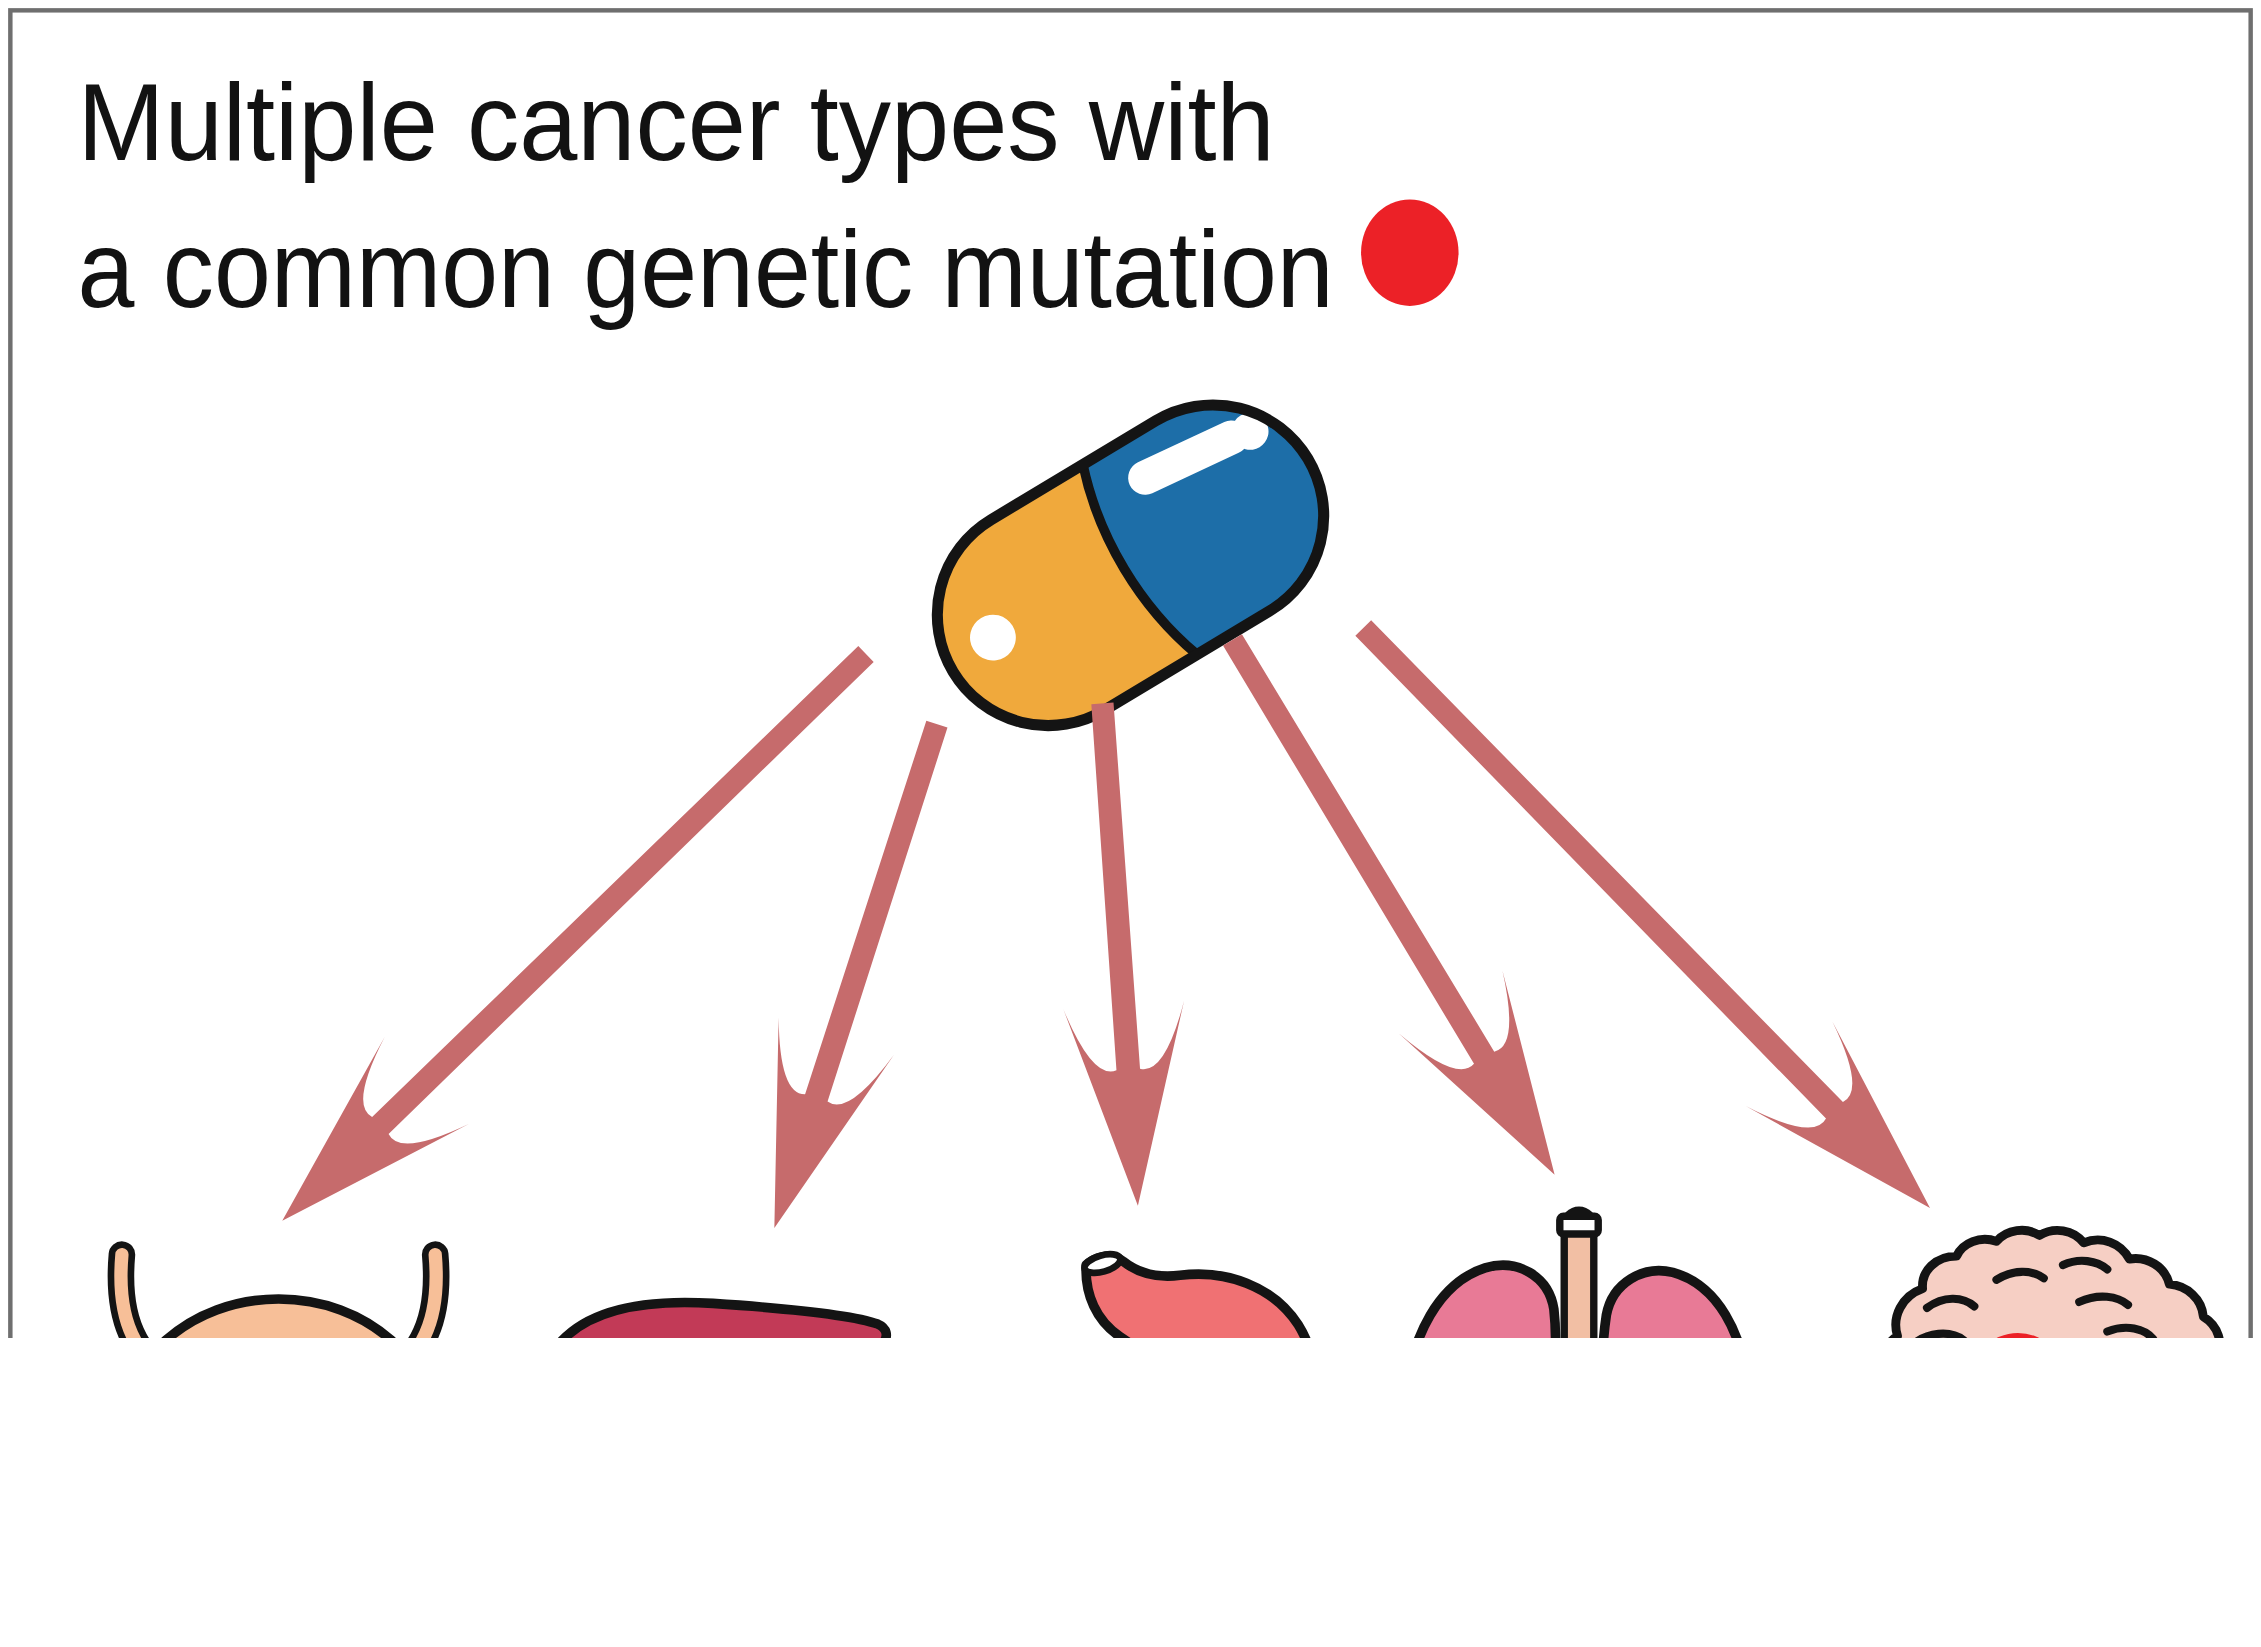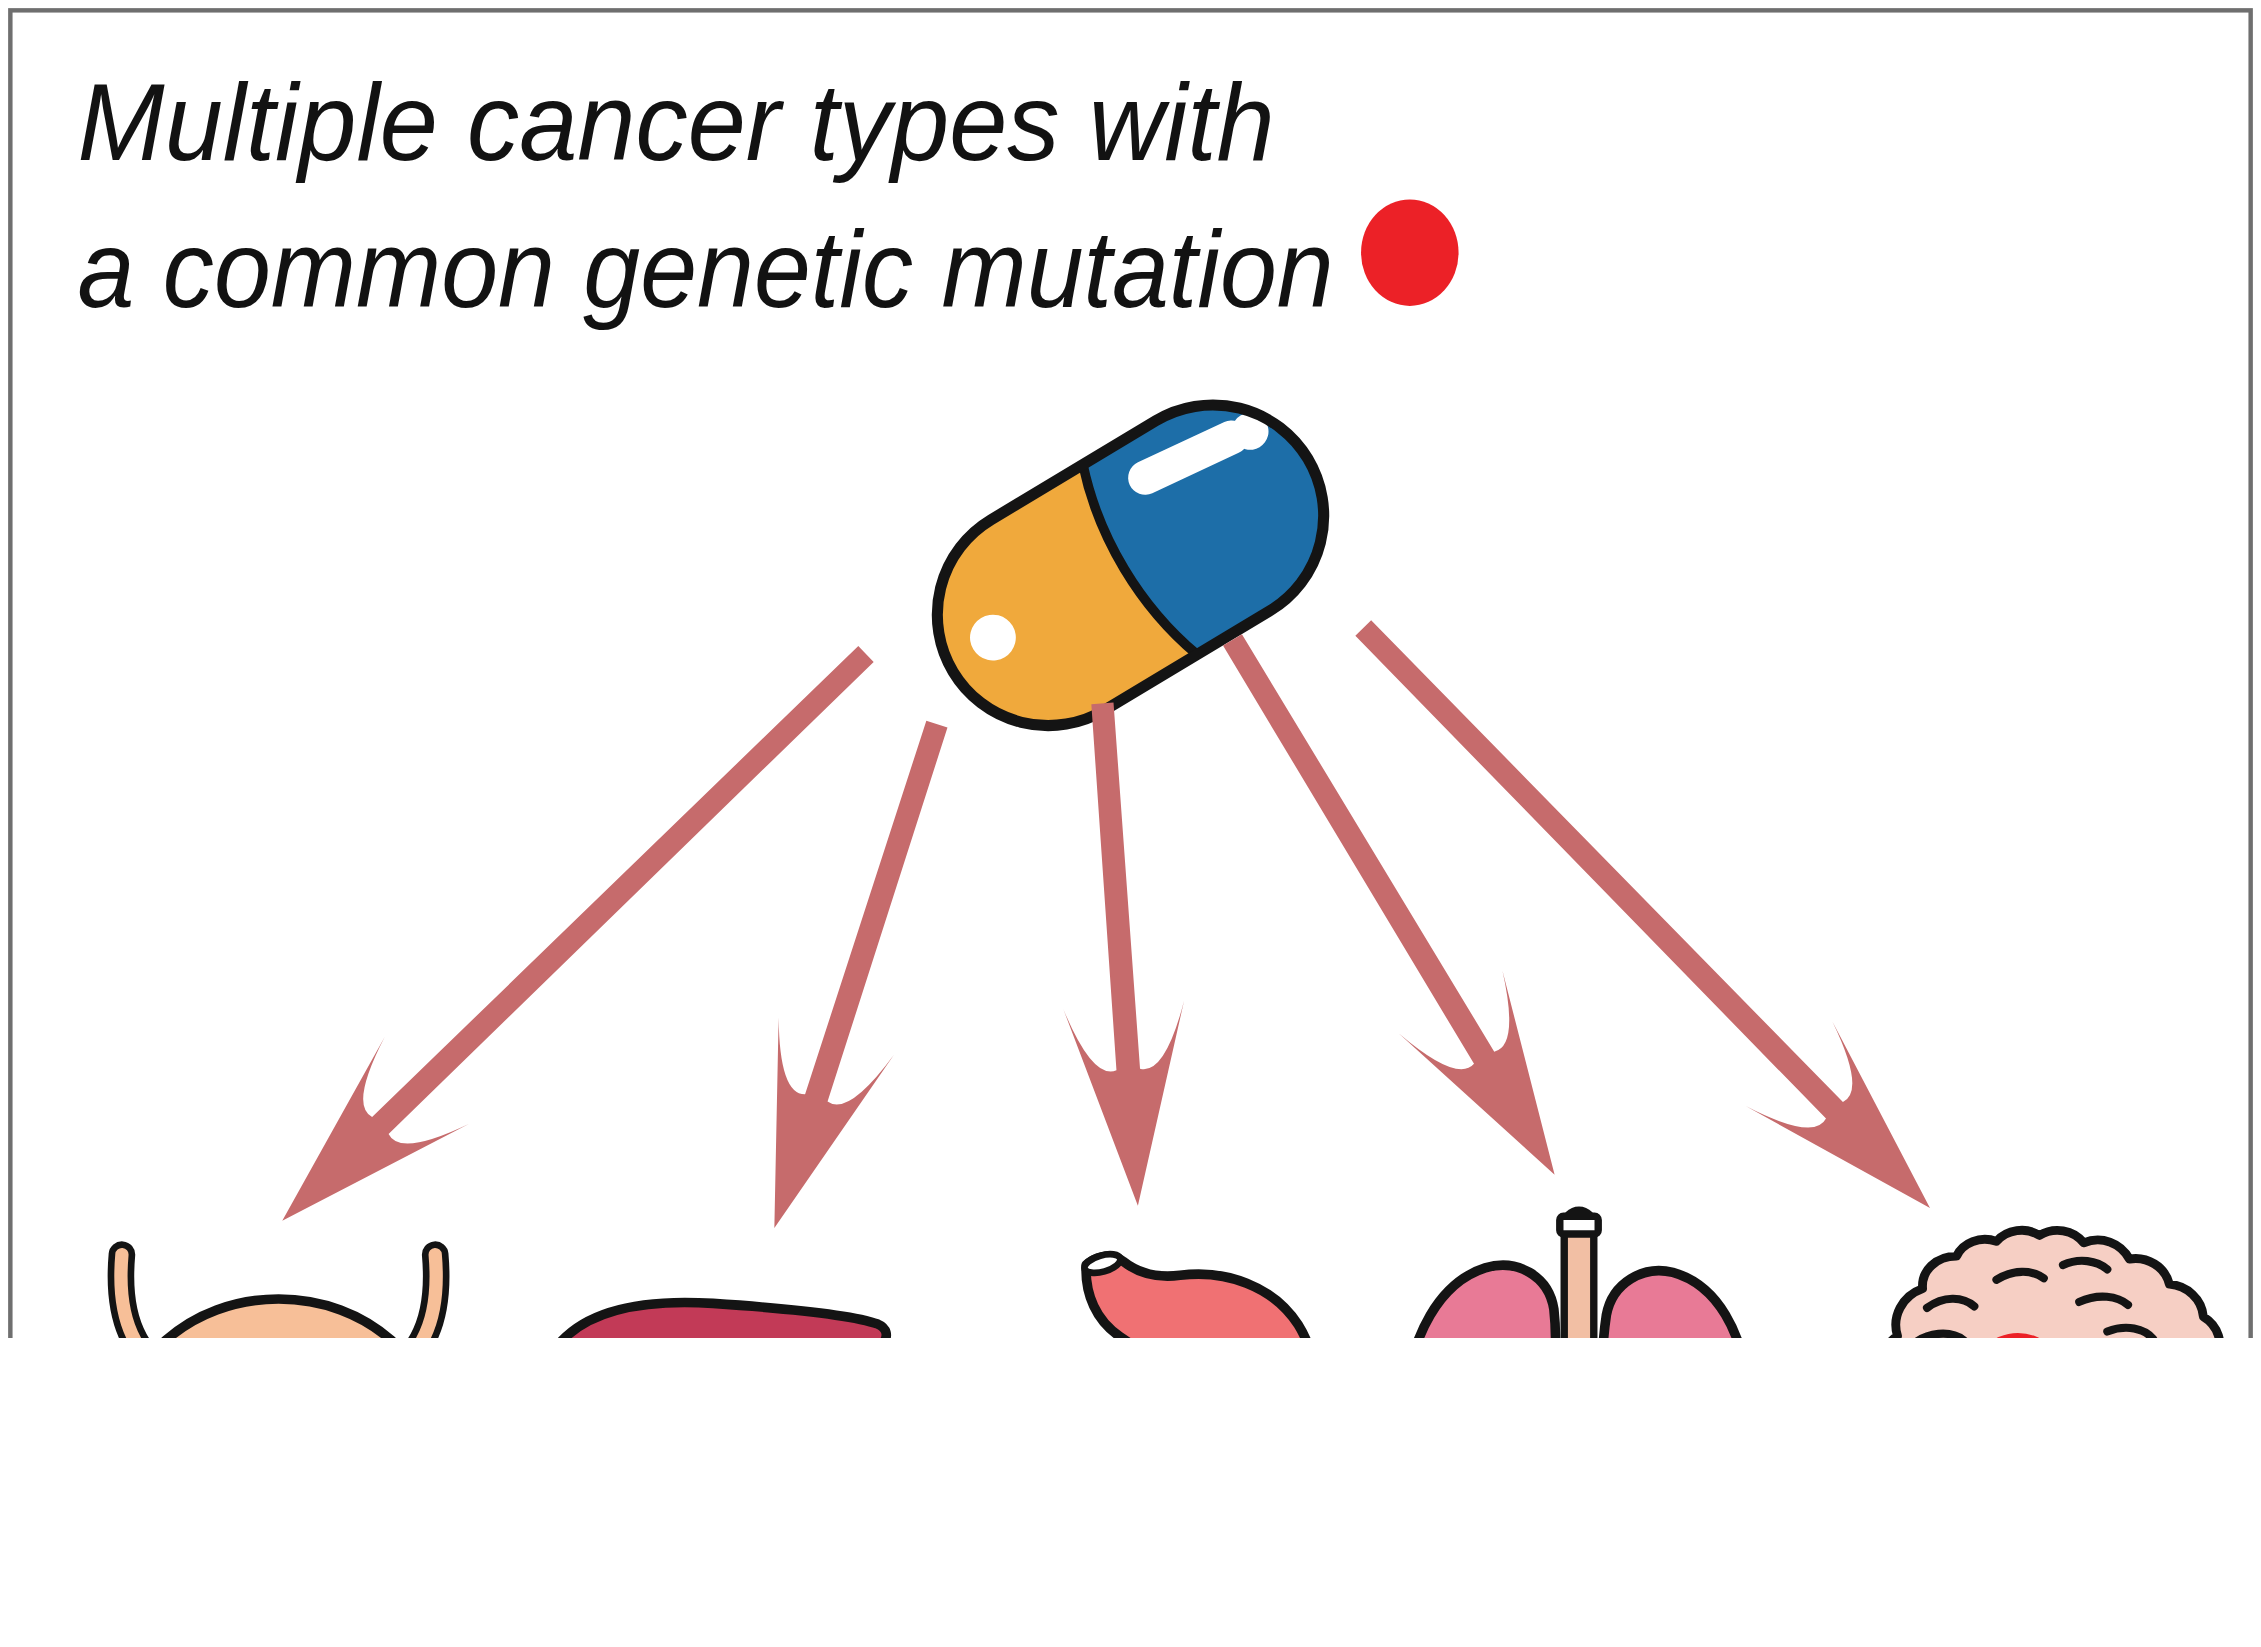"Multiple cancer types with" .stage { font-style: italic -> none }
